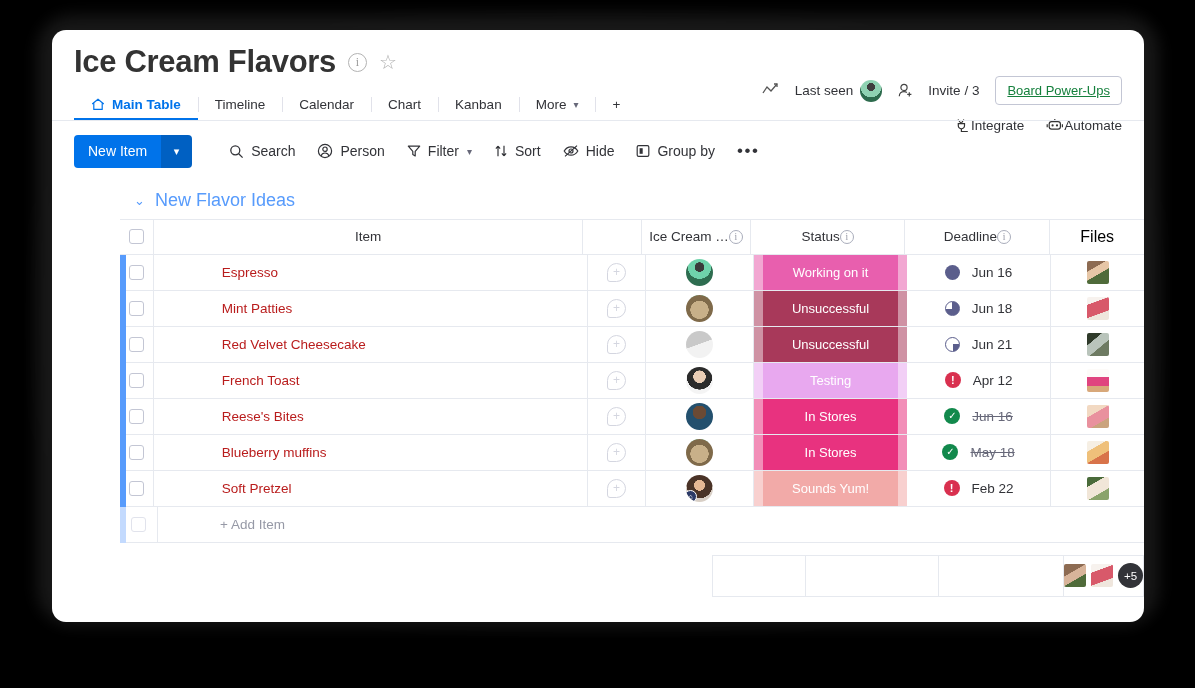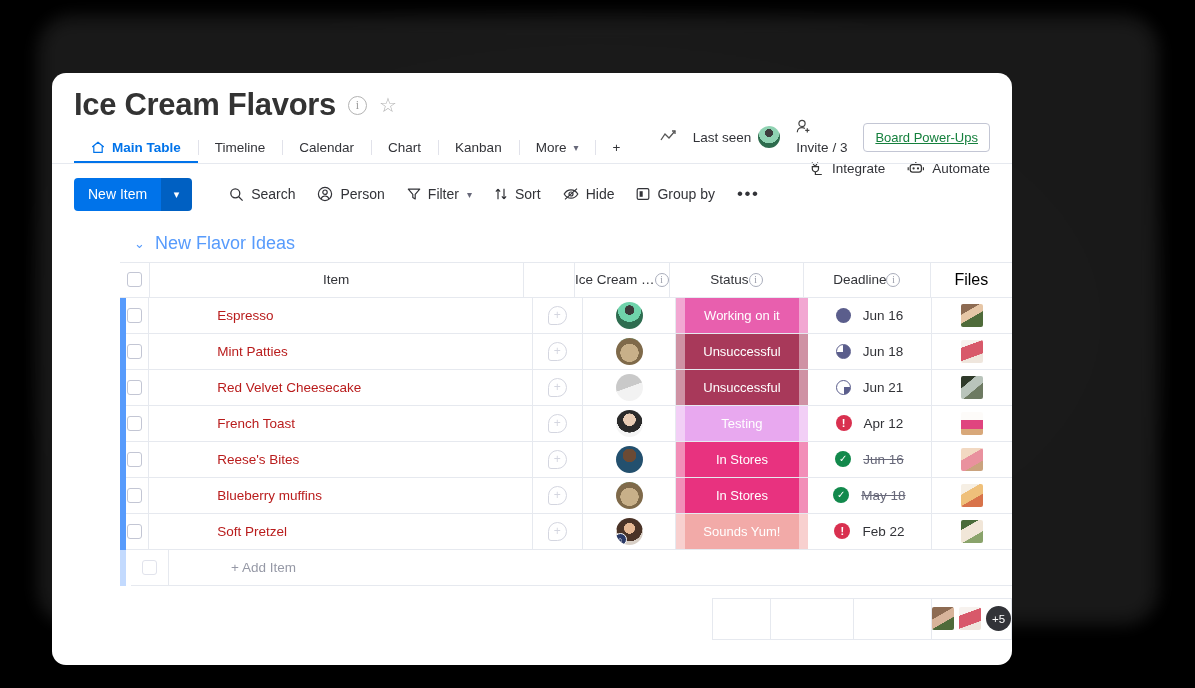"Ice Cream Flavors" .card { margin-top: 43px -> none; width: 960px -> 1092px }
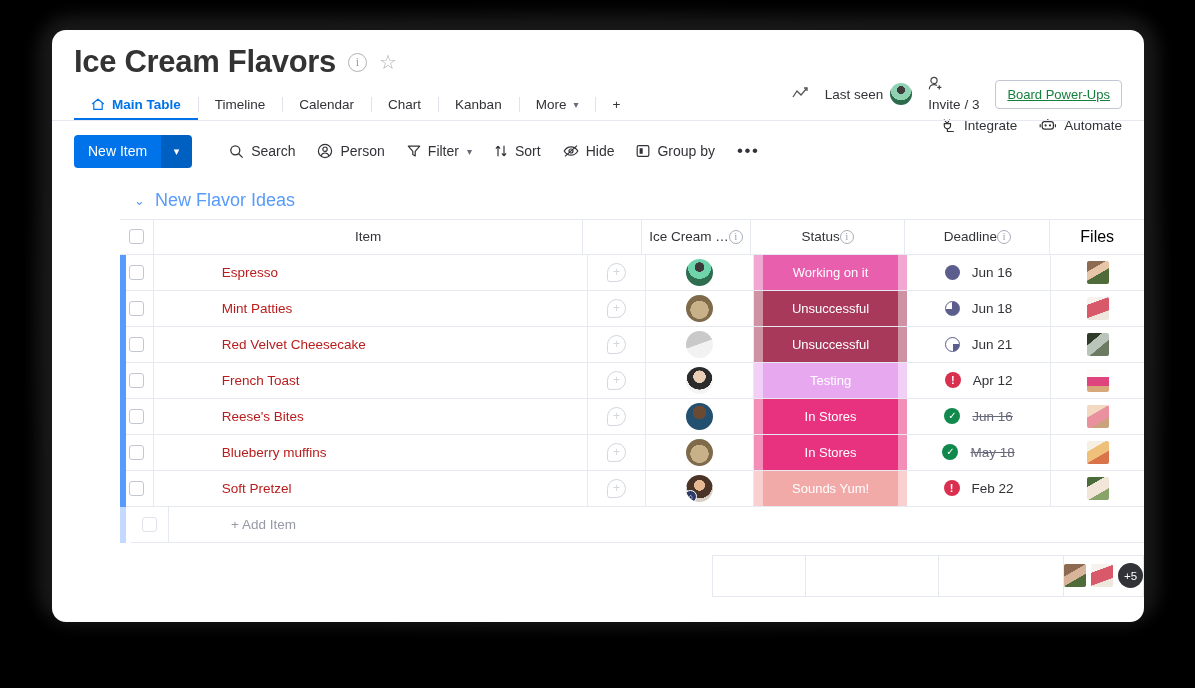"Invite / 3" .invite { flex-direction: column -> none; gap: 6px -> 14px }
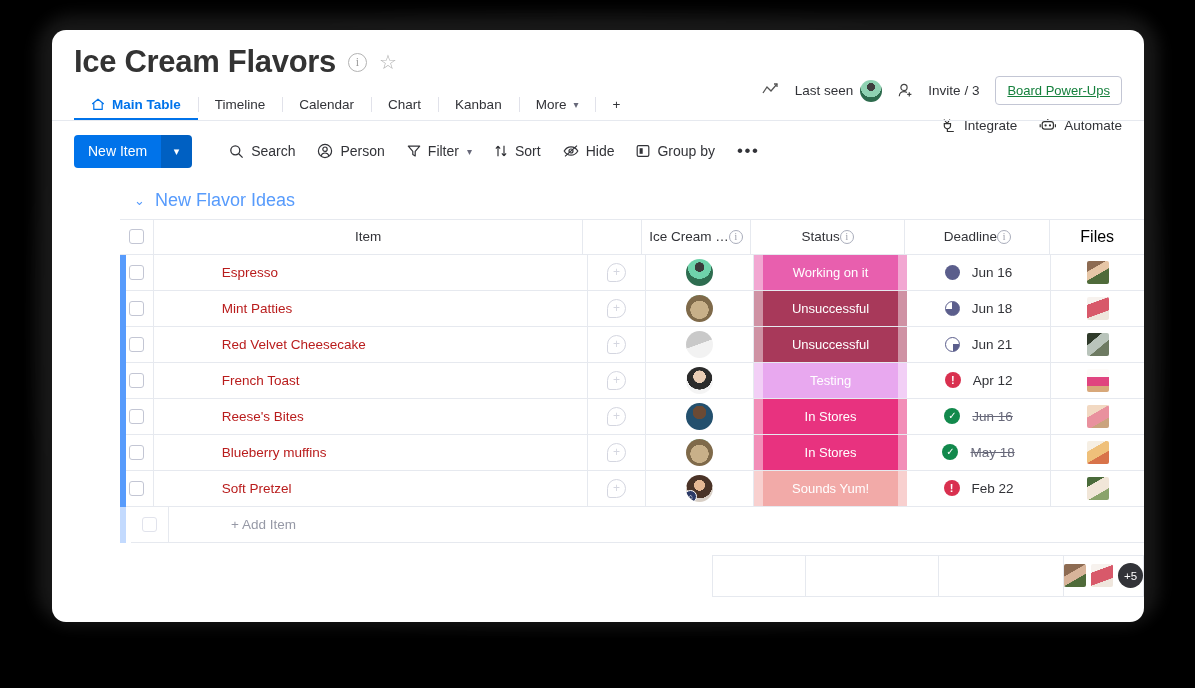"Integrate" .hr2-item { gap: 7px -> none }
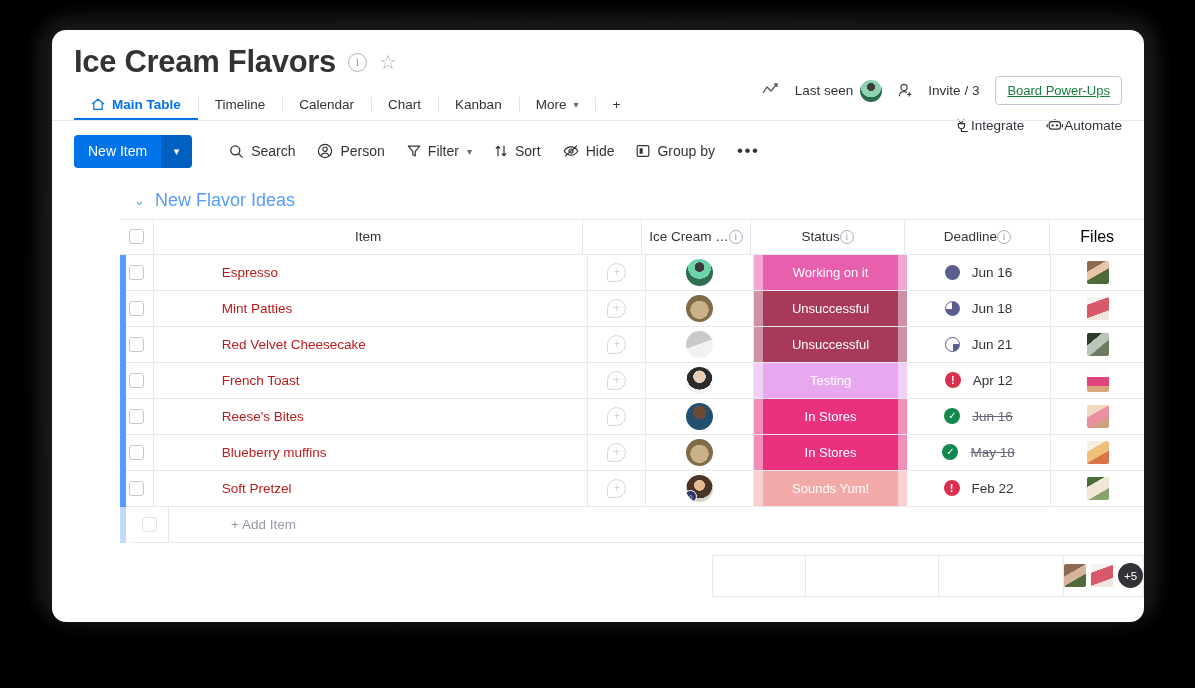"+ Add Item" .addrow { padding-left: 11px -> none }
